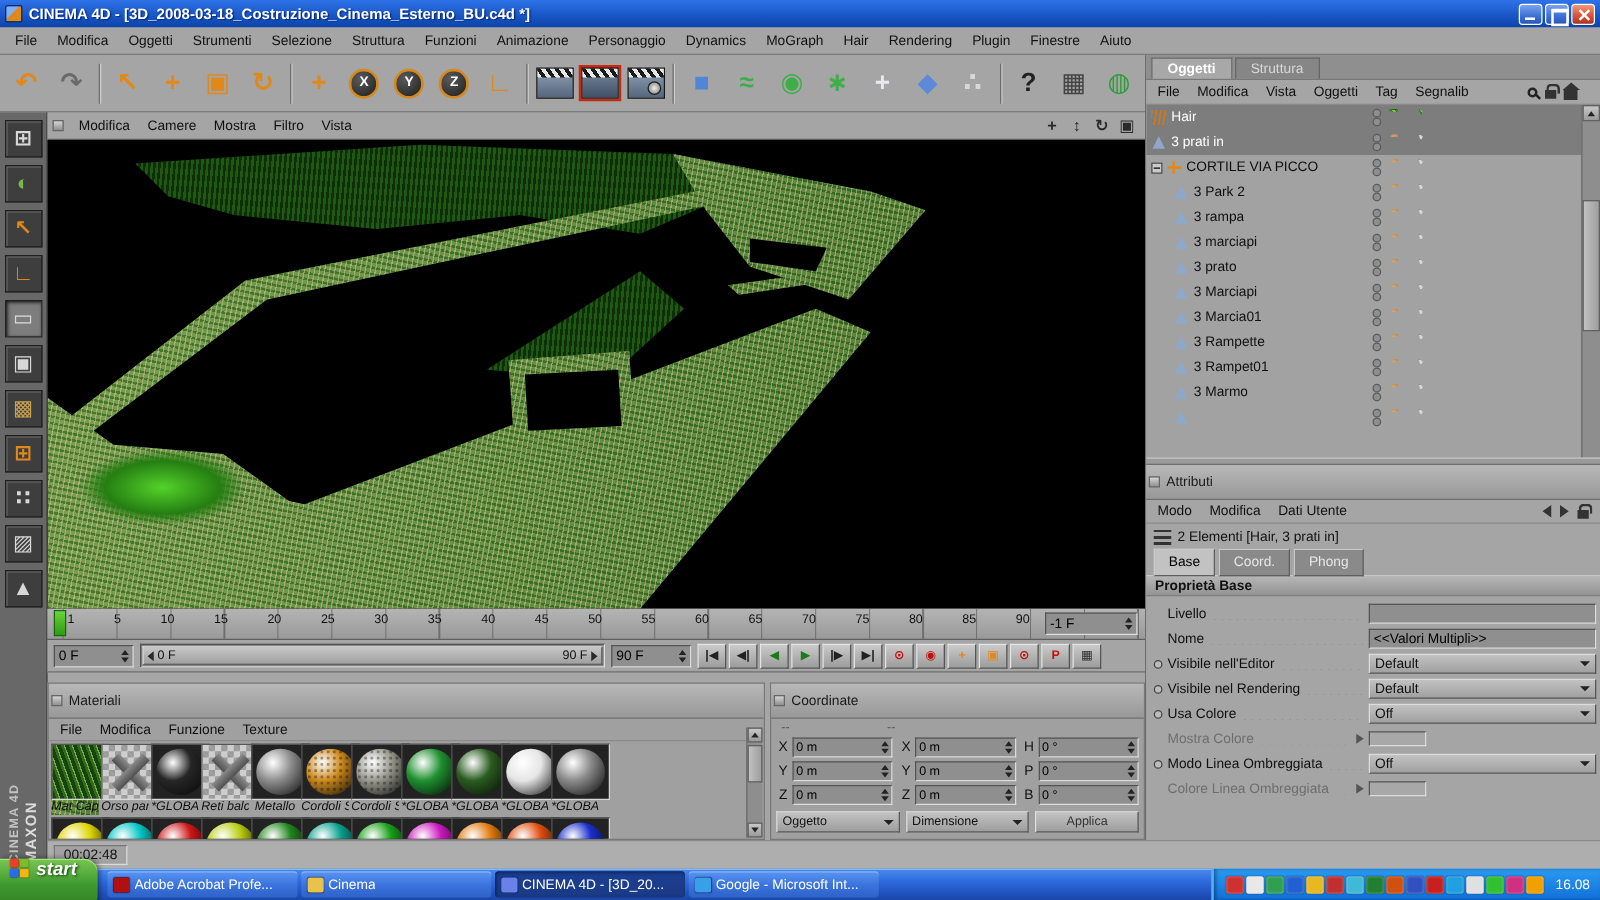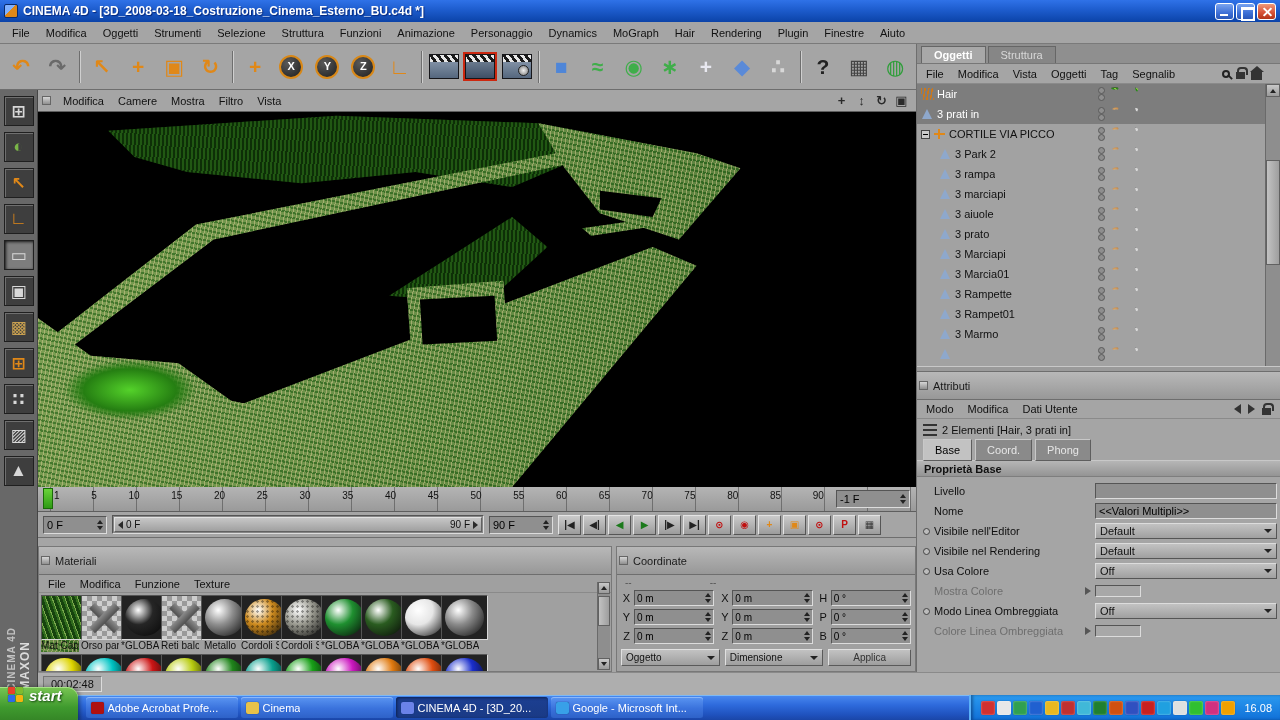"3 aiuole" div.orow { html: <div> <span> <span></span> <span>3 aiuole</span> </span> <span></span> <span></span> <span></span> </div> -> none }
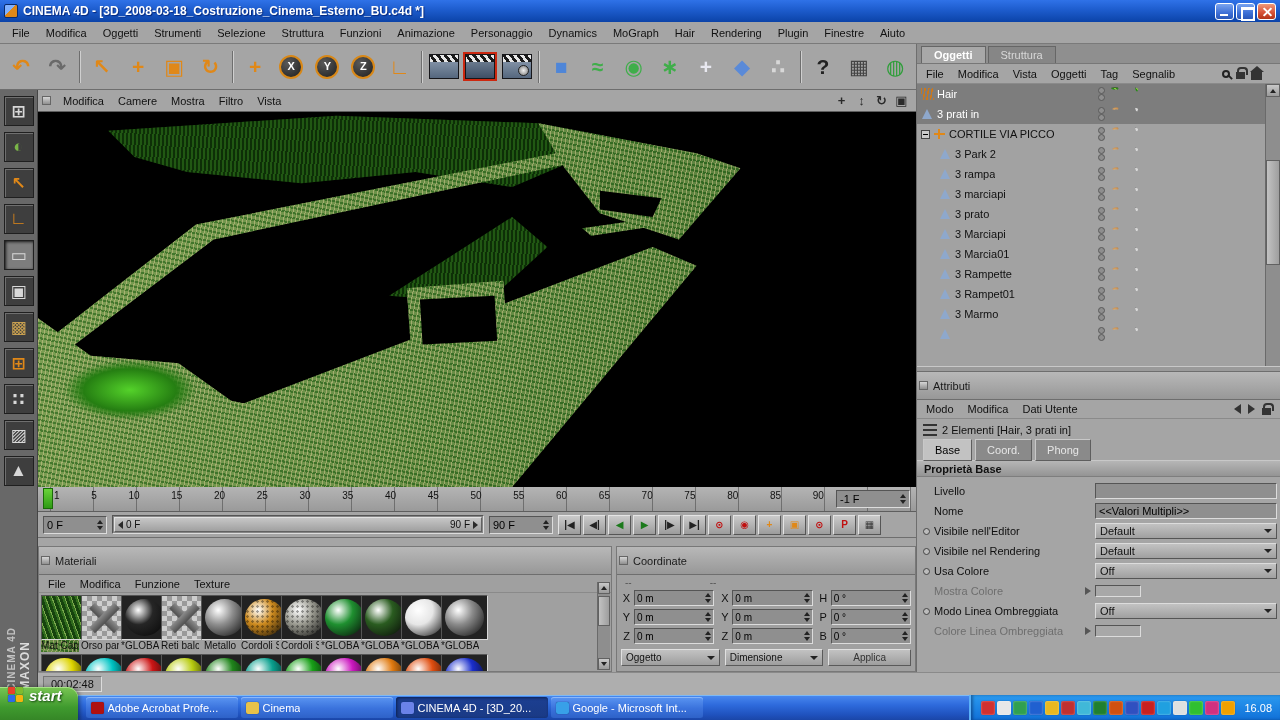"Mat Cap" .mat-item,.mat-item2 { font-style: none -> italic }
